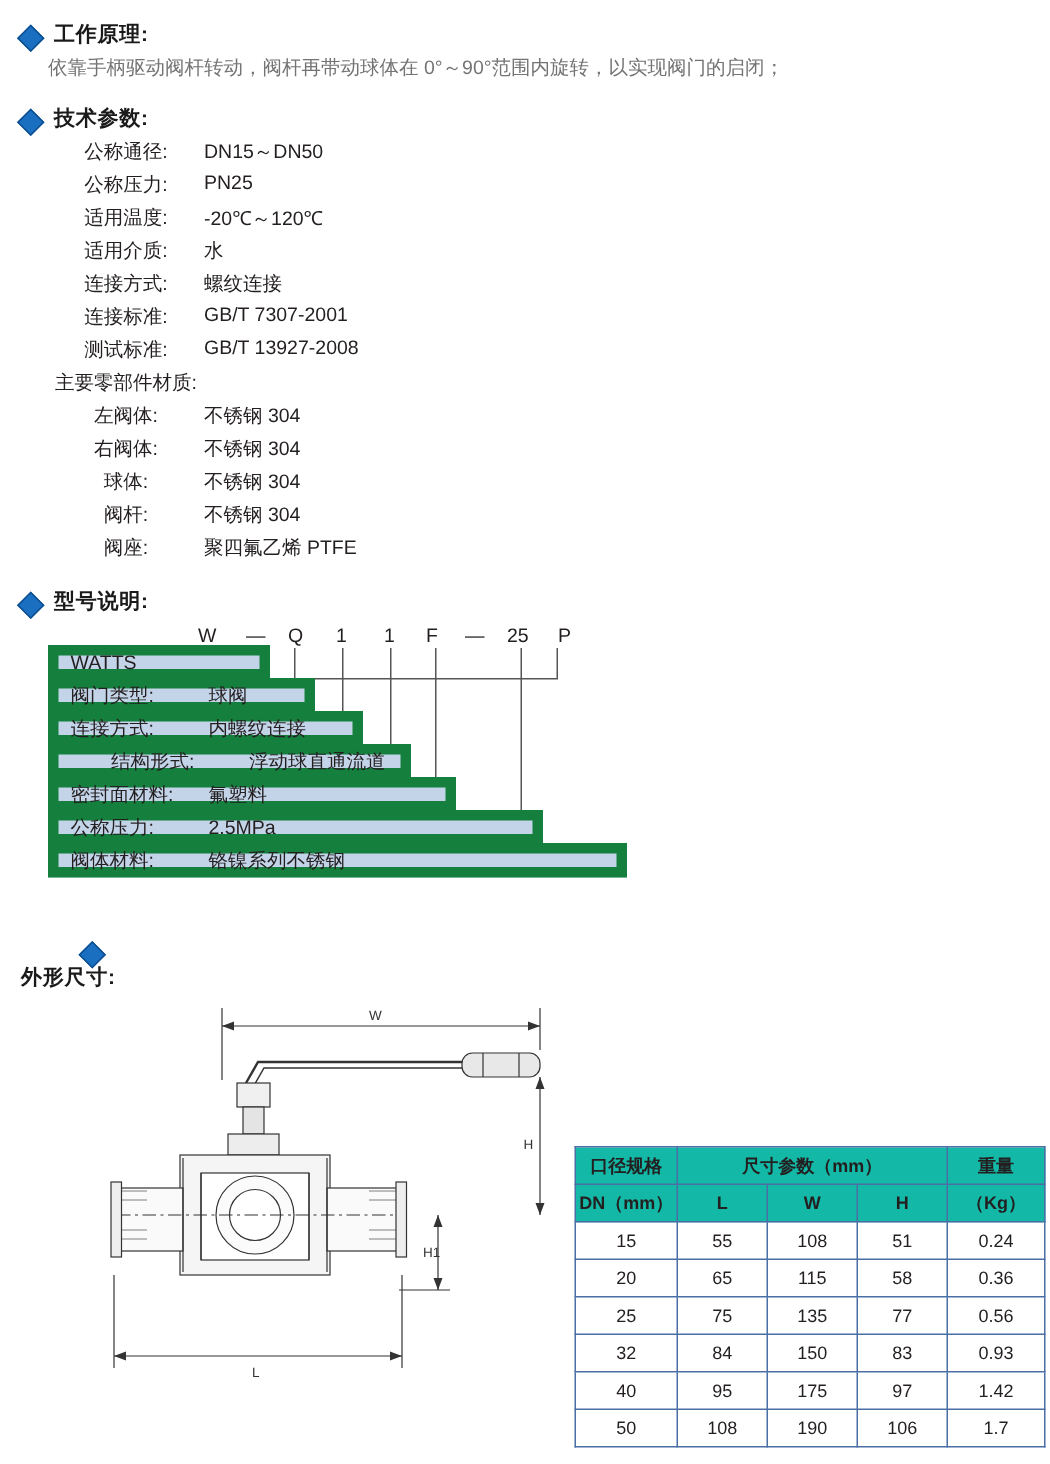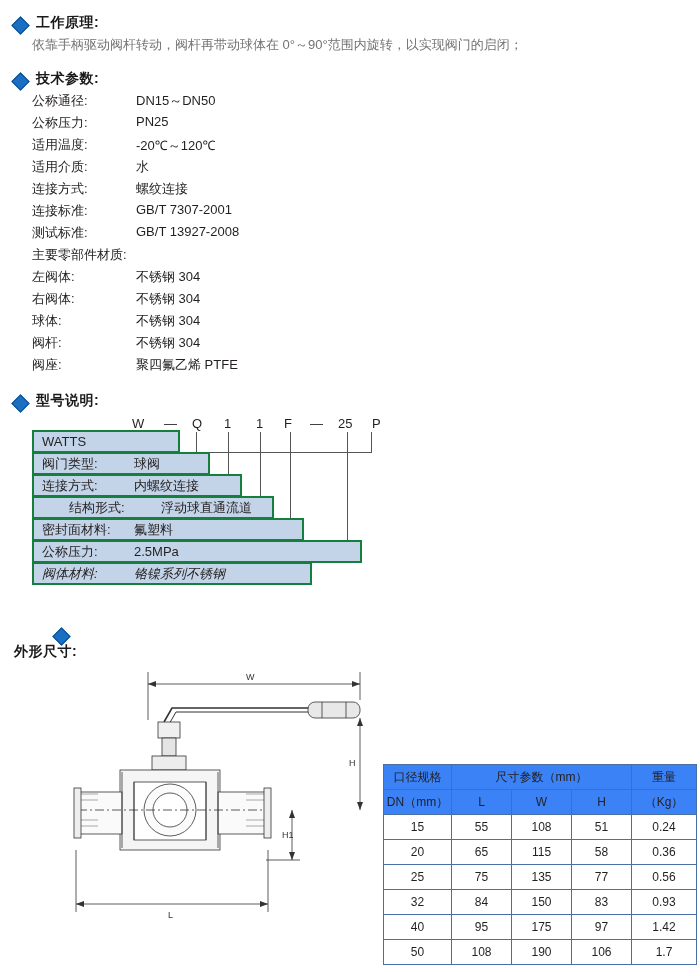"公称通径:" .spec-row { text-align: none -> center }
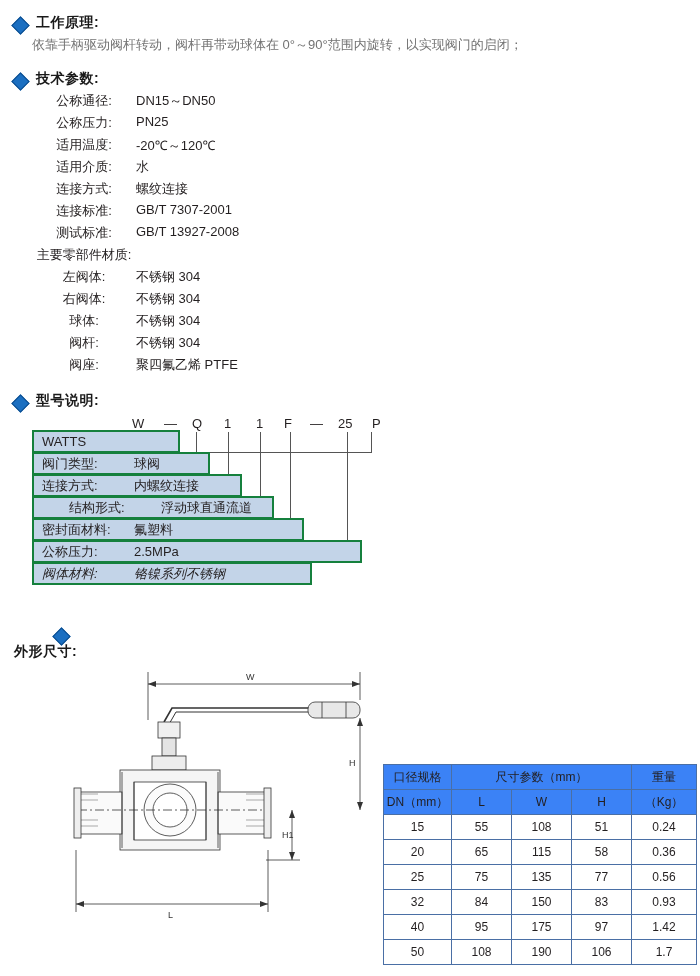"WATTS" .modelbox { border: 2px solid #15803d -> 7px solid #15803d }
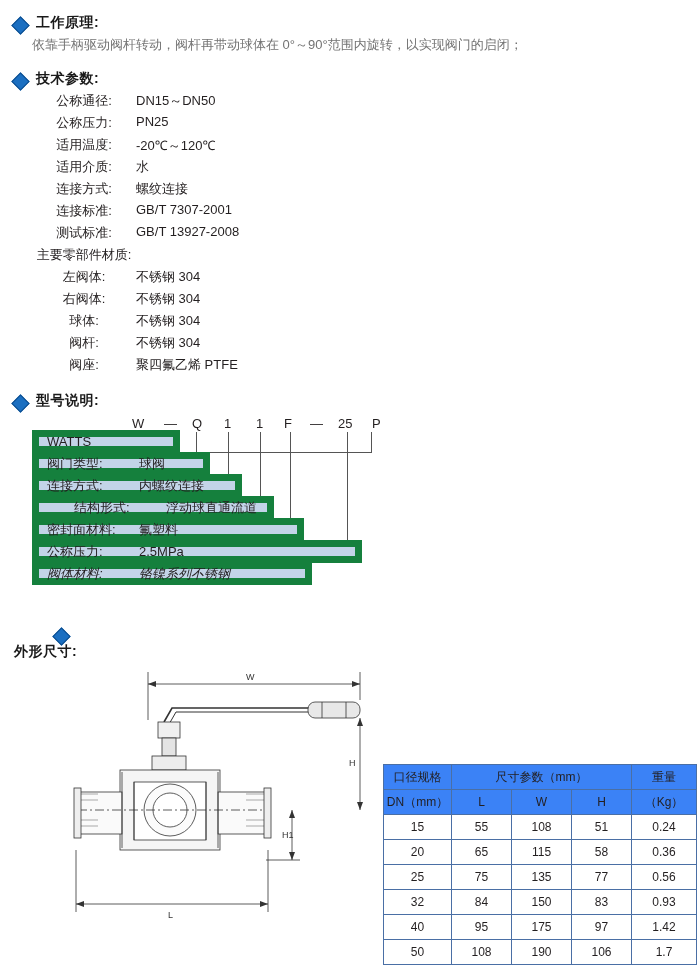"阀体材料:" div.modelbox { font-style: italic -> none; width: 280px -> 386px }
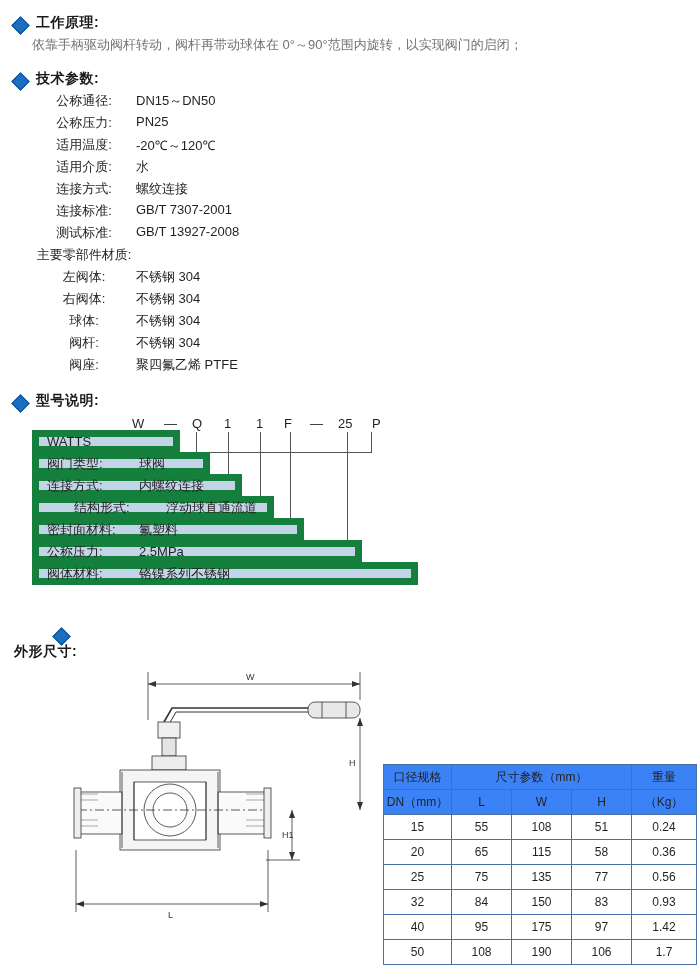"口径规格" .tbl th { background: #3b82f6 -> #14b8a6; font-weight: normal -> bold }
